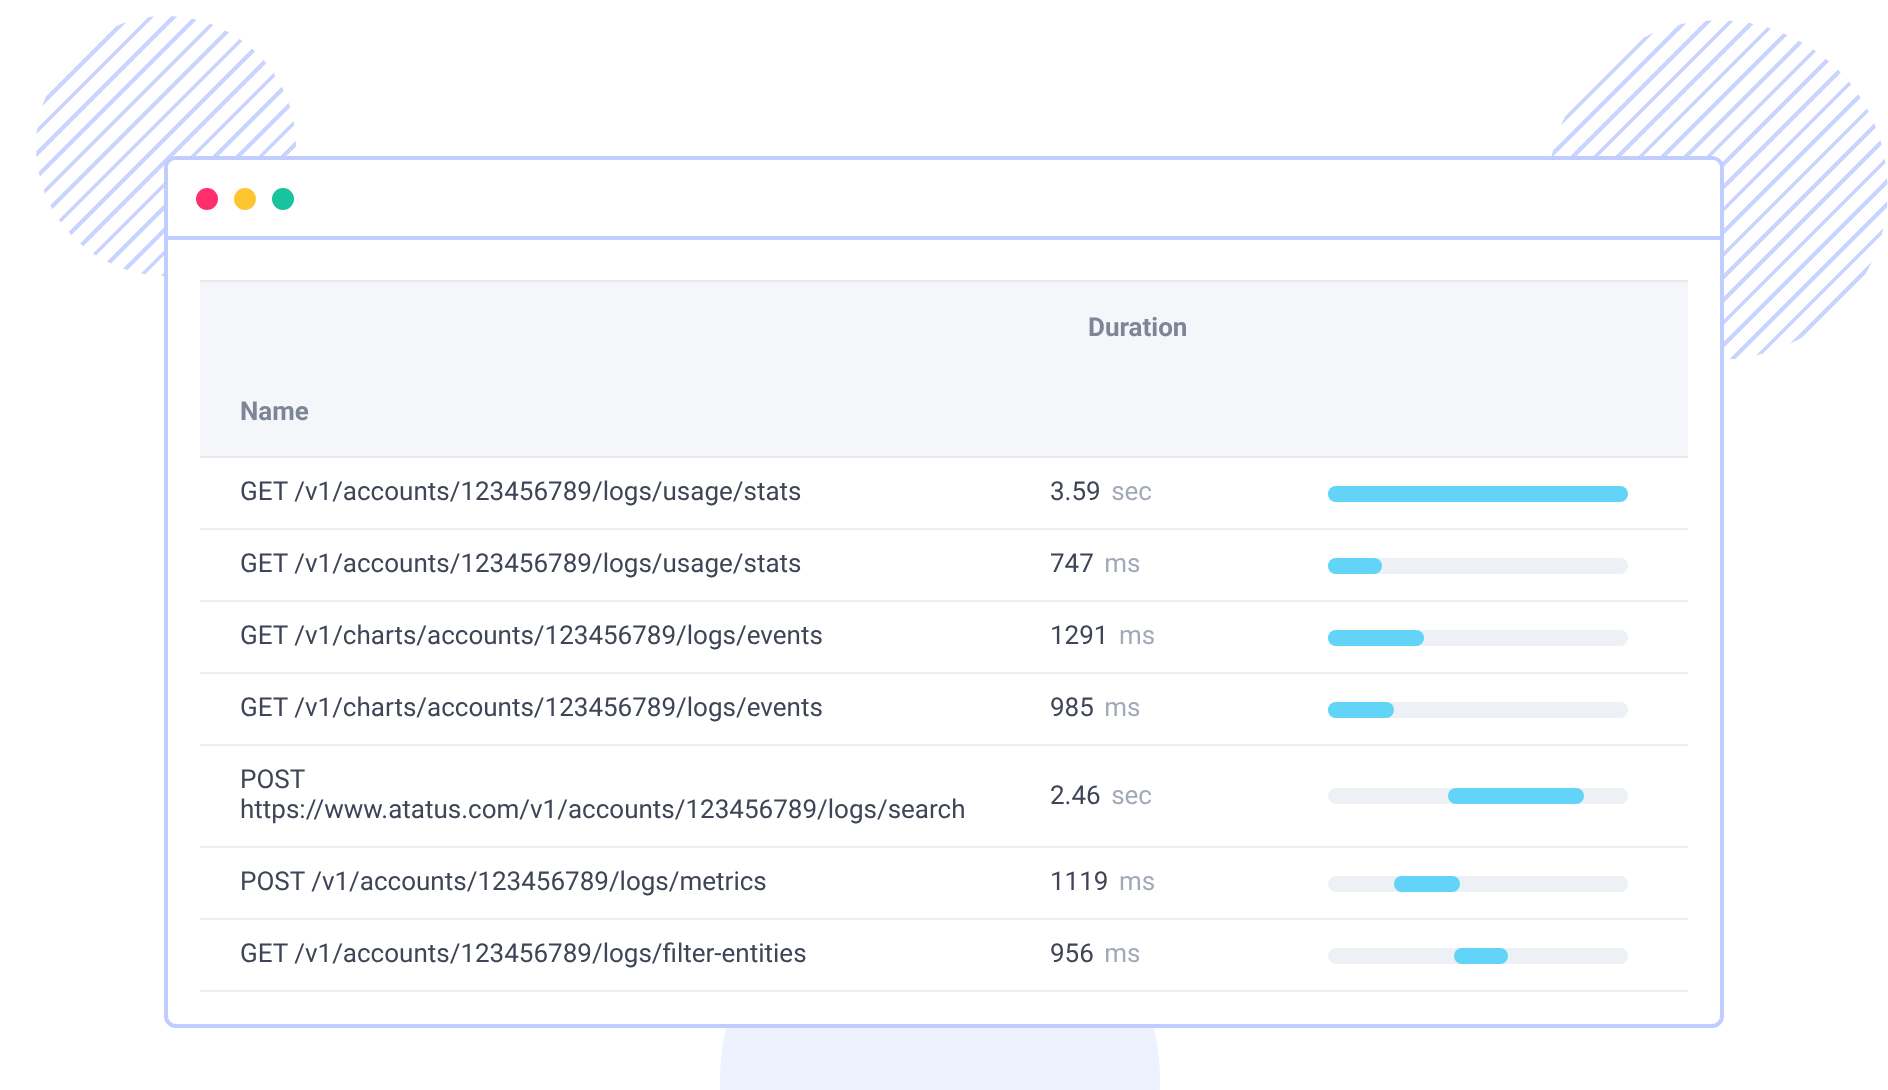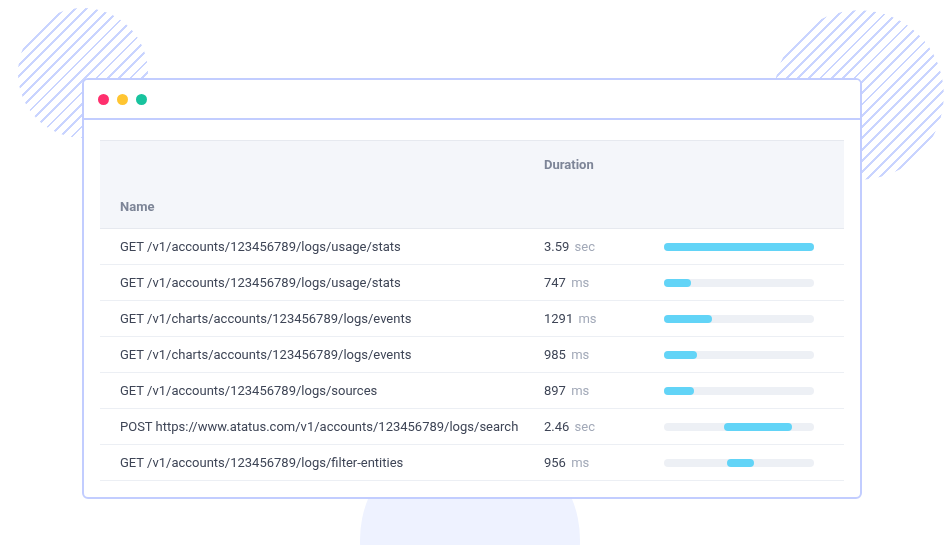"GET" .row { gap: none -> 19px }
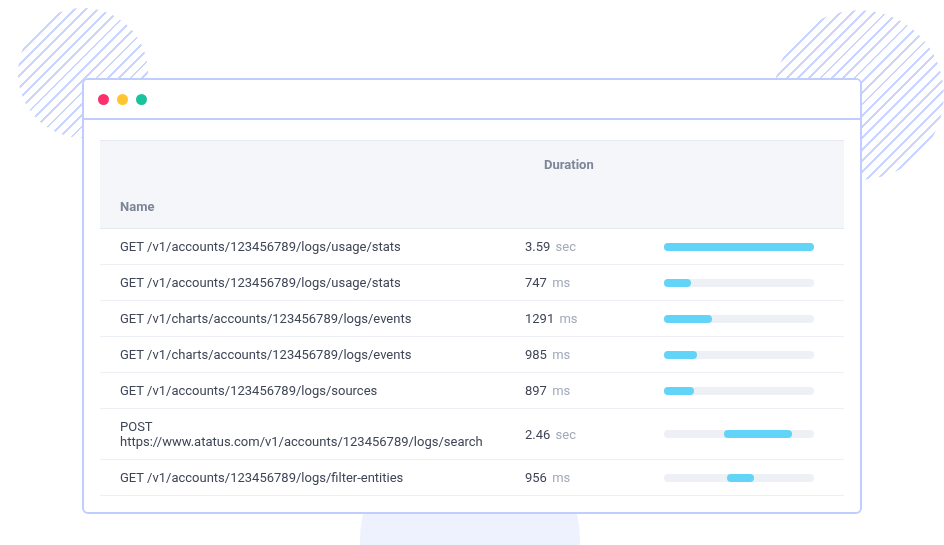"GET /v1/accounts/123456789/logs/sources" div.row { html: <div> <div>GET /v1/accounts/123456789/logs/sources</div> <div><span>897</span><span> ms</span></div> <div> <div> <div></div> </div> </div> </div> -> none }
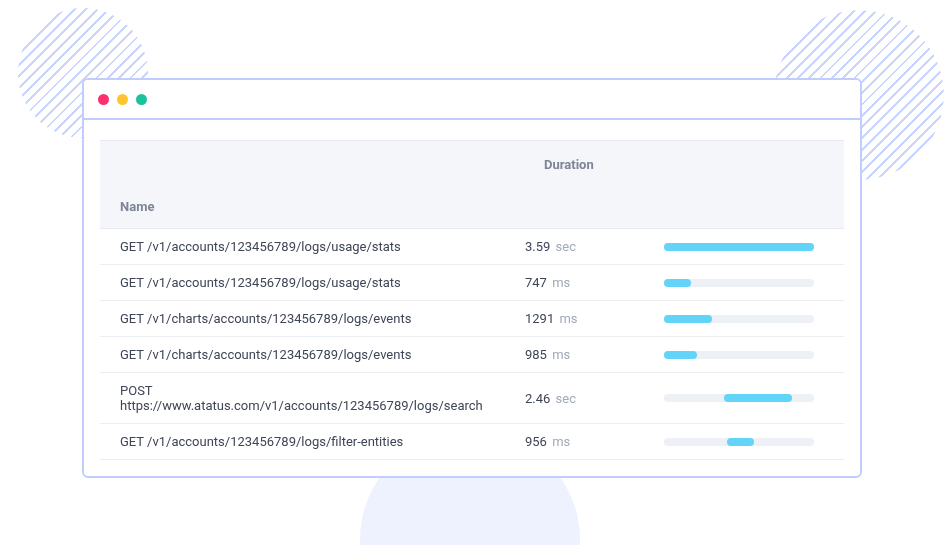"POST /v1/accounts/123456789/logs/metrics" div.row { html: none -> <div> <div>POST /v1/accounts/123456789/logs/metrics</div> <div><span>1119</span><span> ms</span></div> <div> <div> <div></div> </div> </div> </div> }
